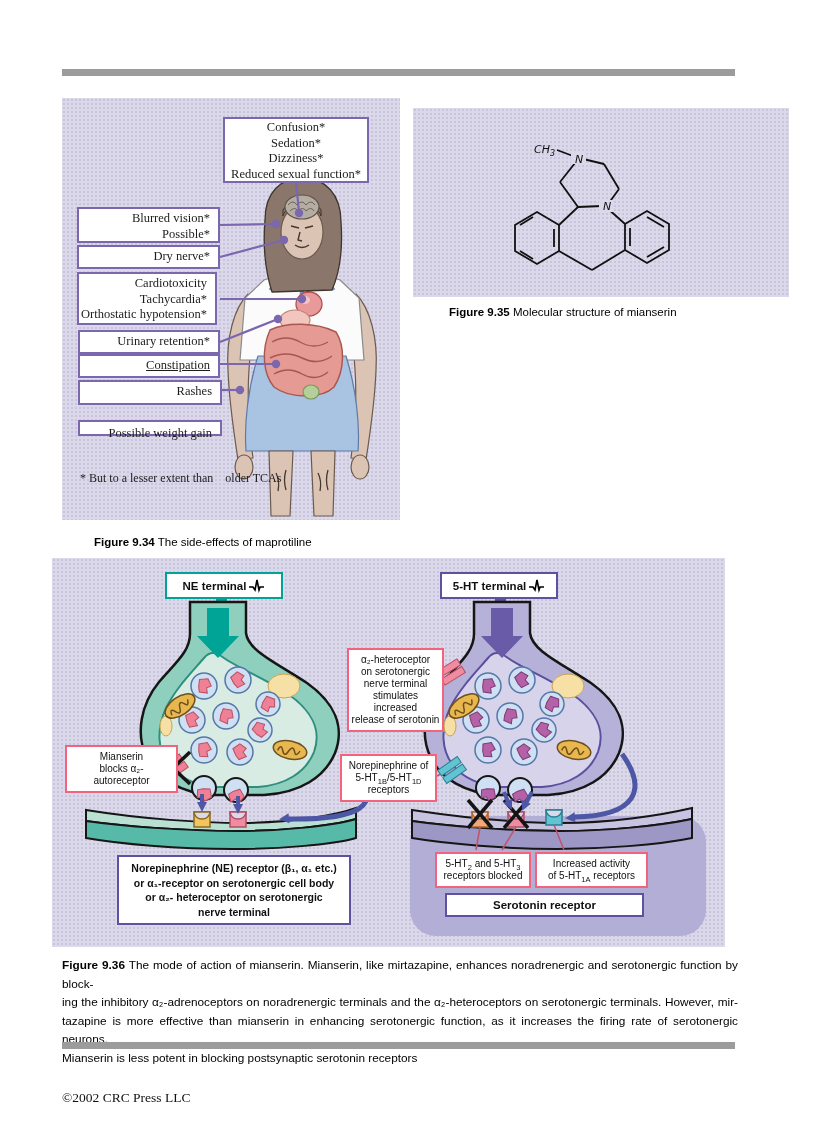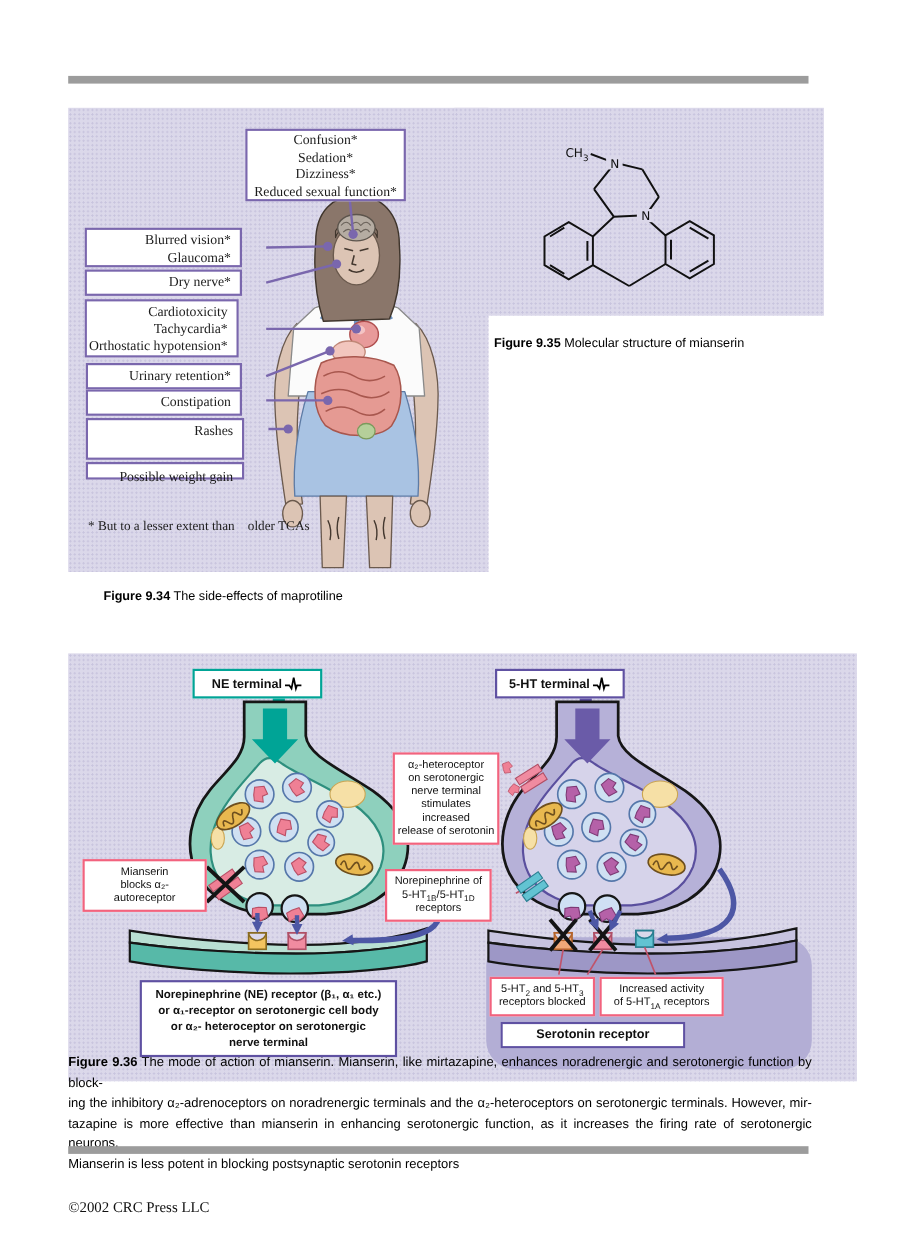"Confusion*" .panel { padding-left: 44px -> none }
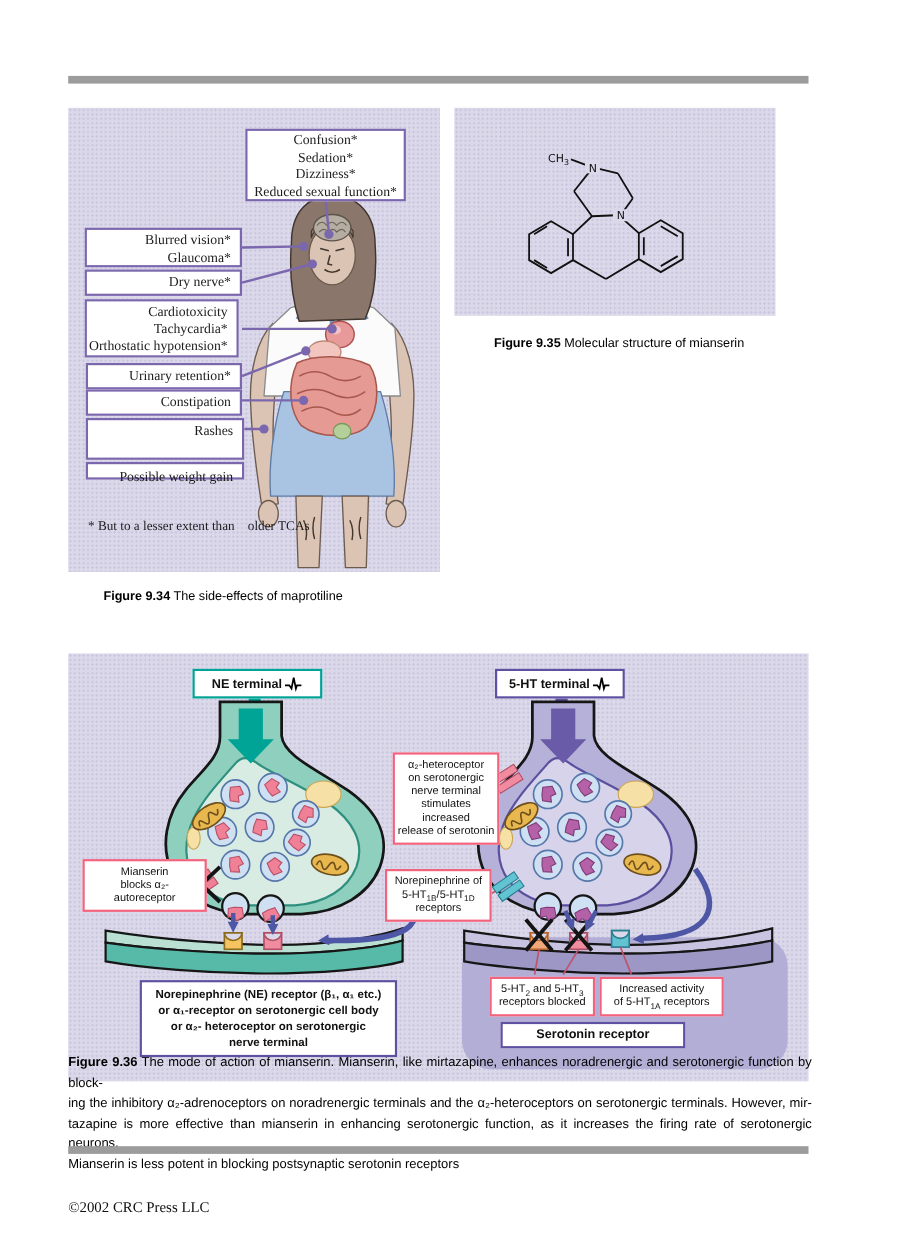"CH3" .panel-935 { font-style: none -> italic; top: 98px -> 108px; width: 292px -> 376px }
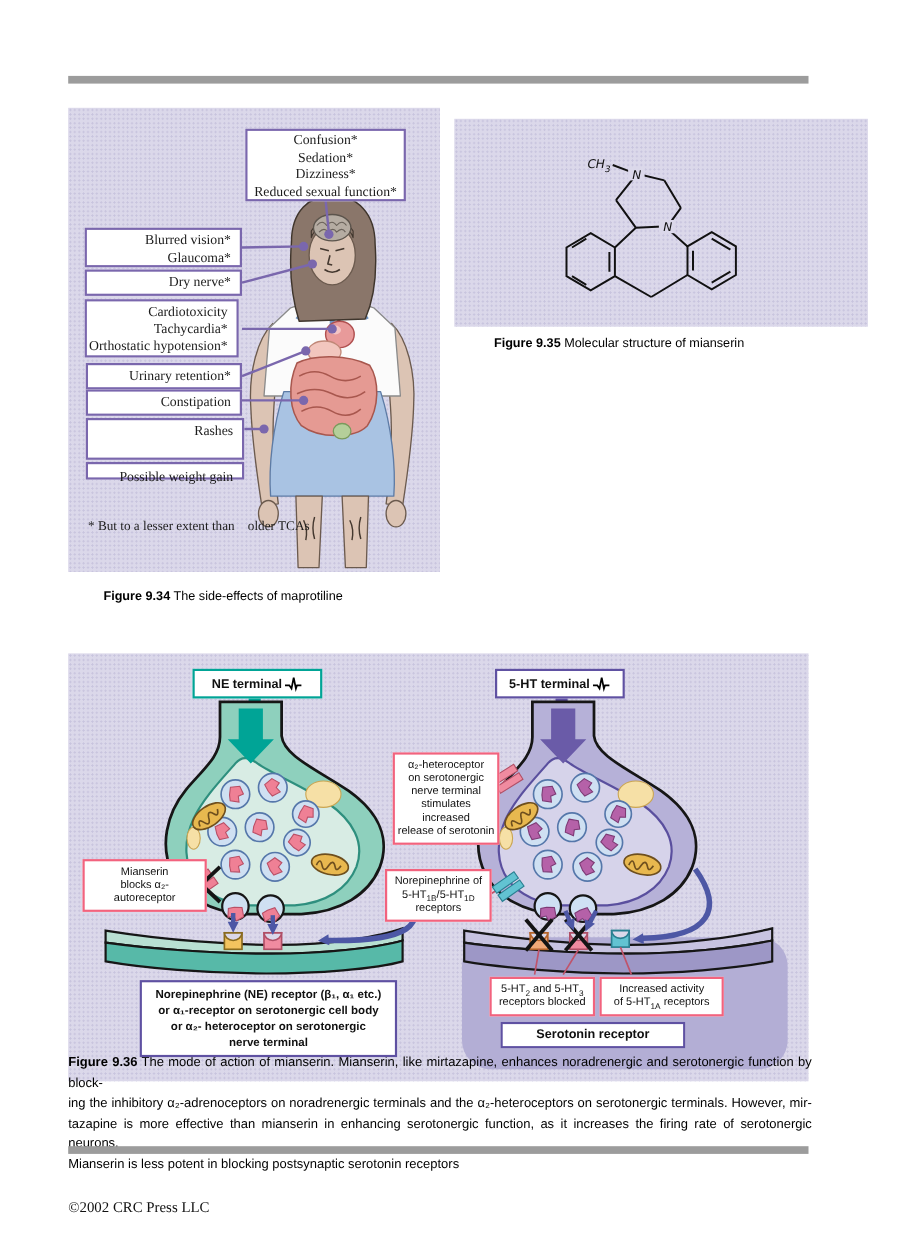"Glaucoma*" span.ln { text: Glaucoma -> Possible }
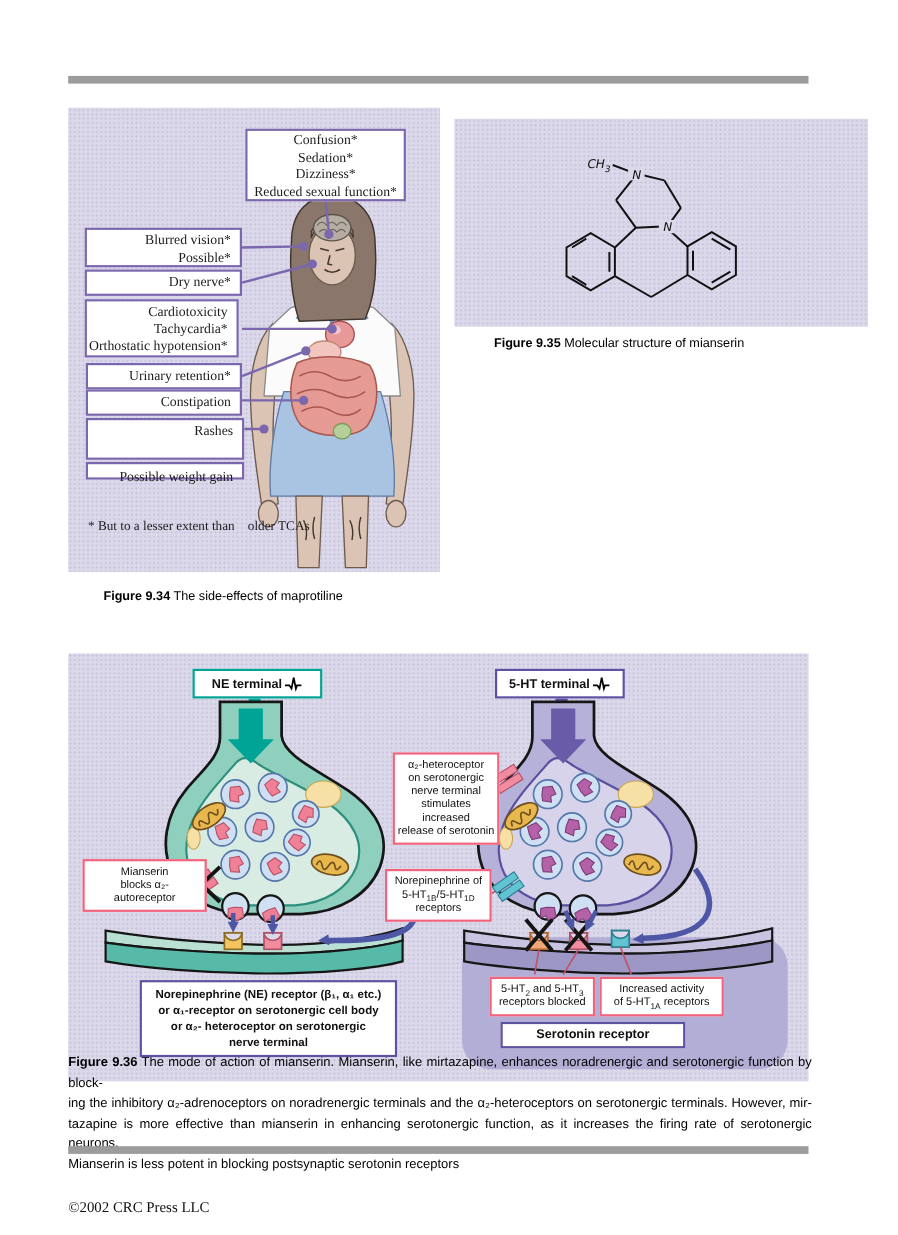"Constipation" .sb4 { text-decoration: none -> underline }
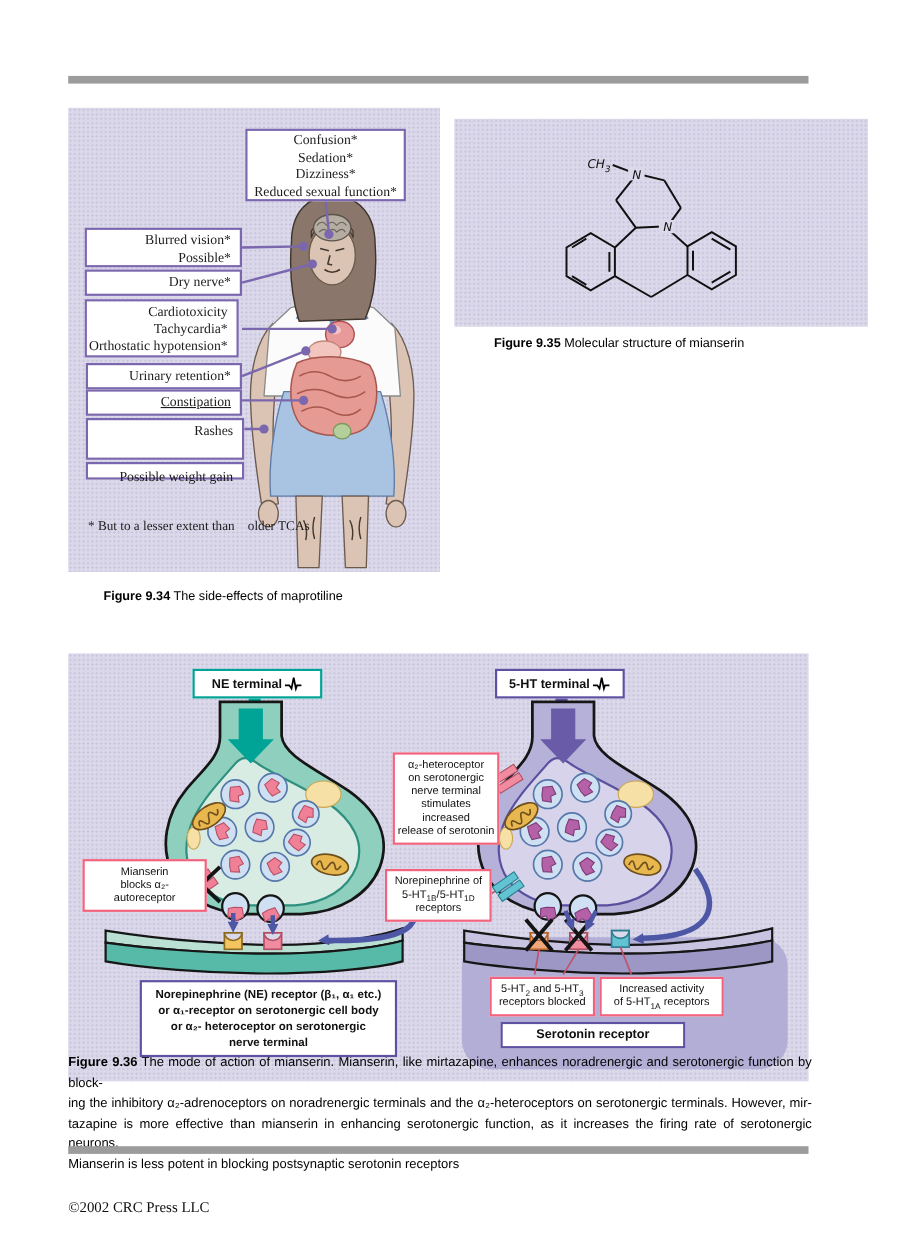"Rashes" .sb5 { height: 38px -> 25px }
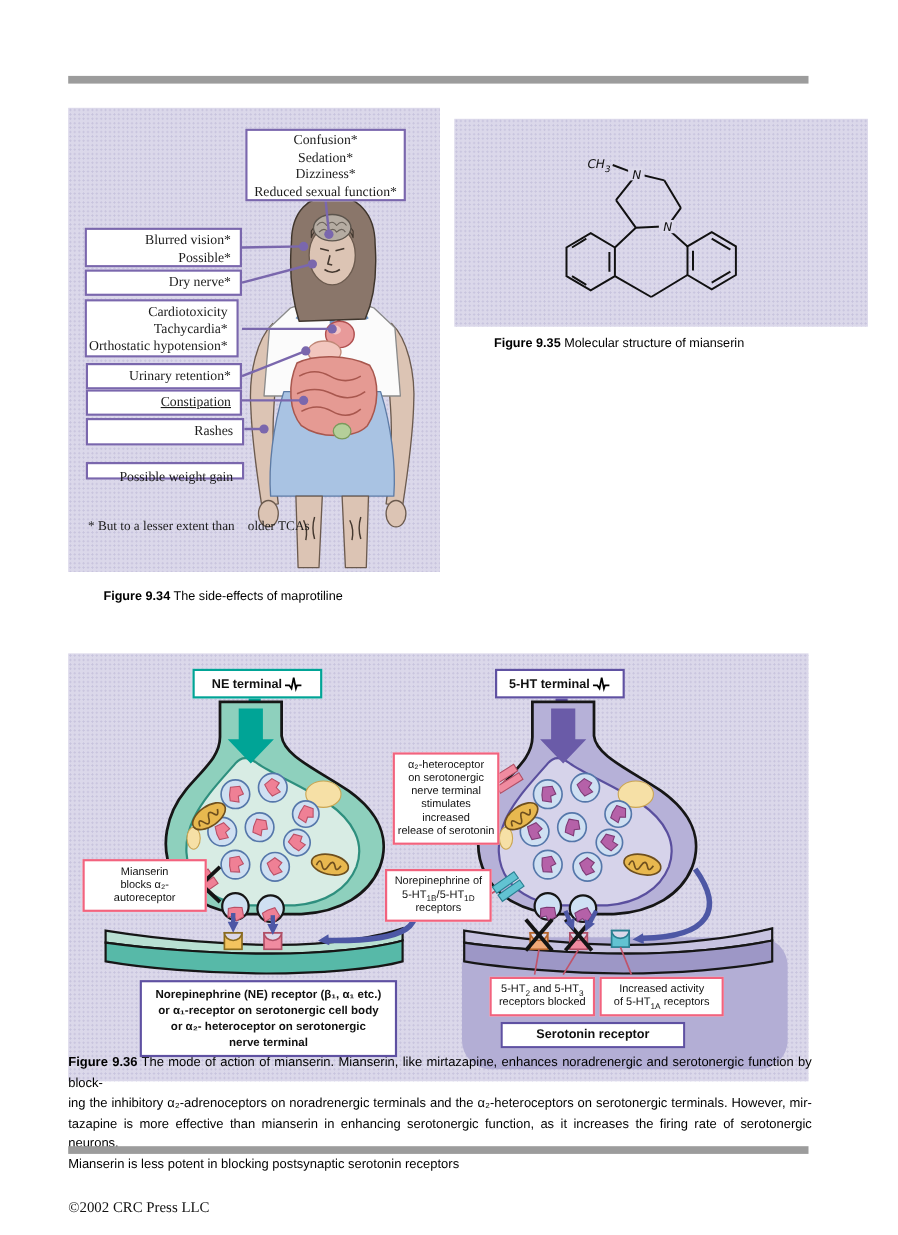"NE terminal" .panel-936 { left: 62px -> 52px; margin-top: 36px -> none }
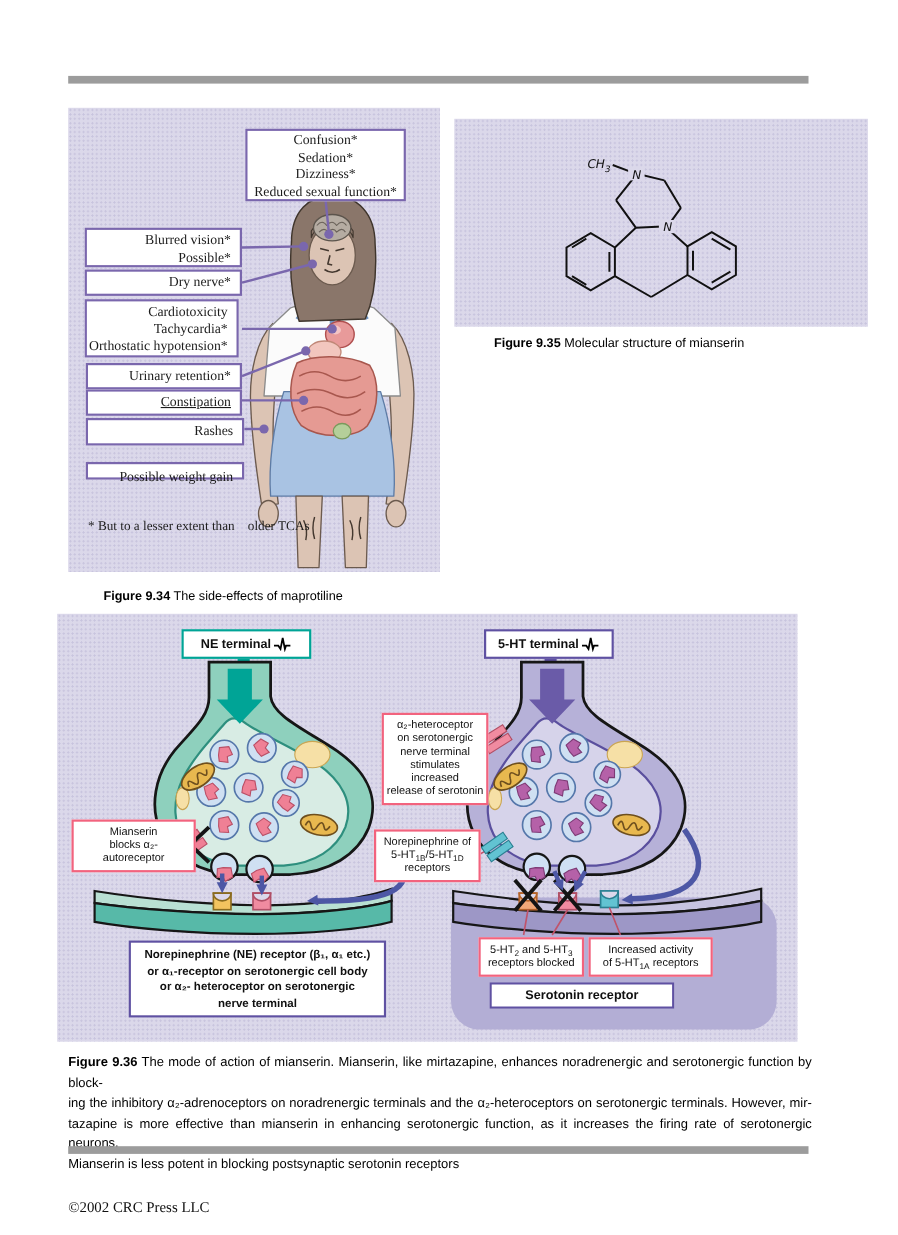"Serotonin receptor" .sero-box { width: 168px -> 199px }
